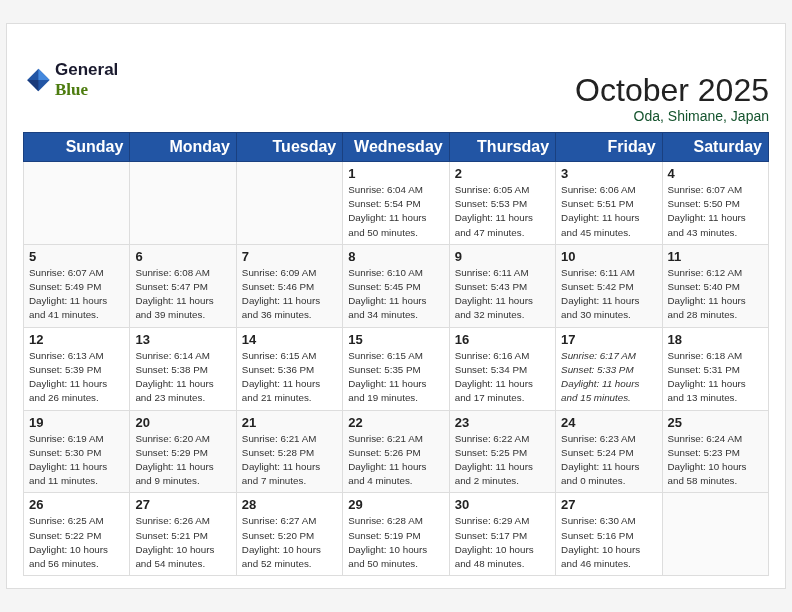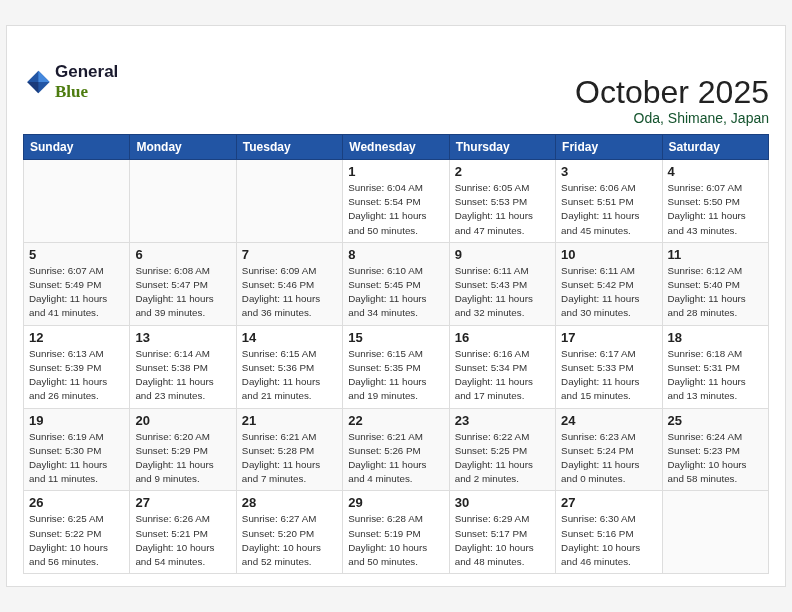"Sunday" .calendar-grid th { font-size: 12px -> 16px; text-align: left -> right }
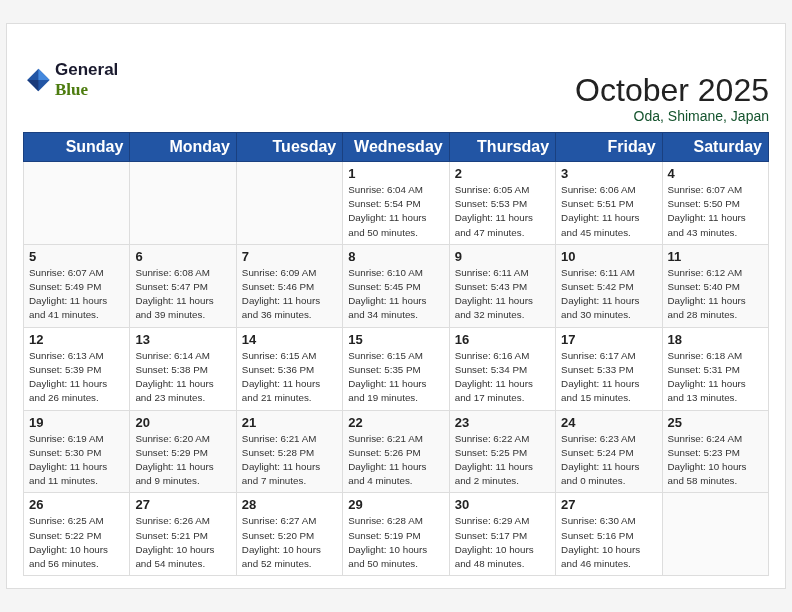"Sunrise: 6:17 AM" div.day-info { font-style: none -> italic }
